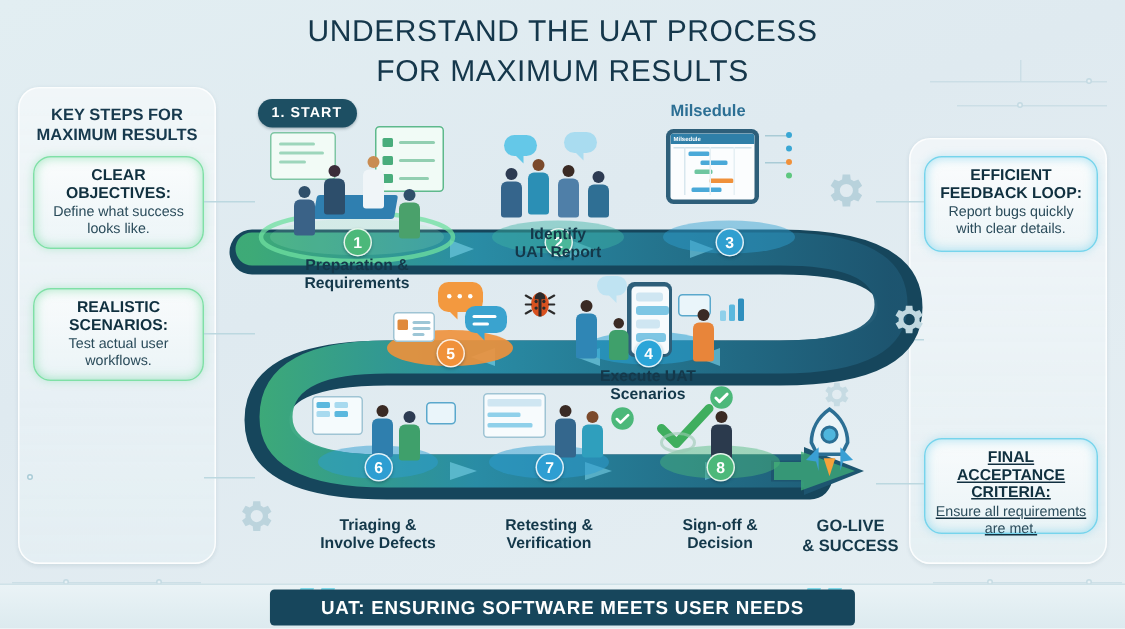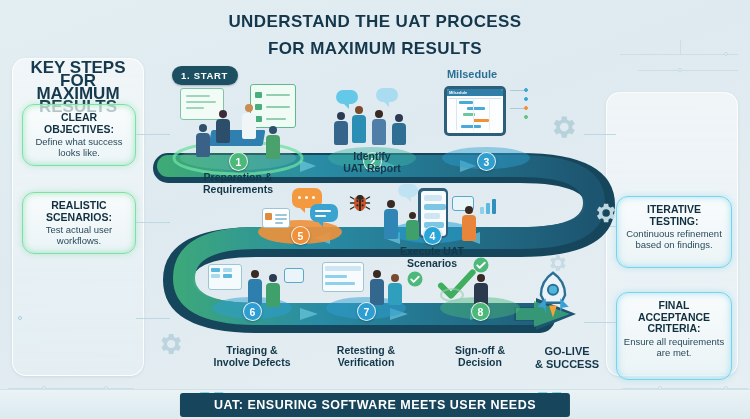"UNDERSTAND THE UAT PROCESS" .title-l1, .title-l2 { font-size: 17px -> 20px; font-weight: bold -> normal }
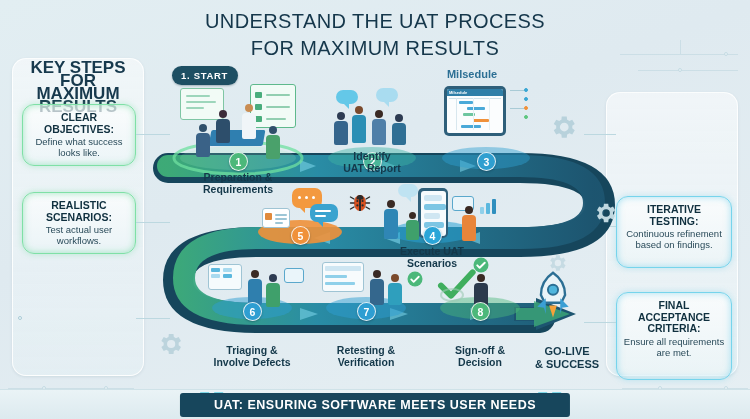"KEY STEPS FOR" .side-head { font-size: 17px -> 11px; padding-top: 2px -> 12px }
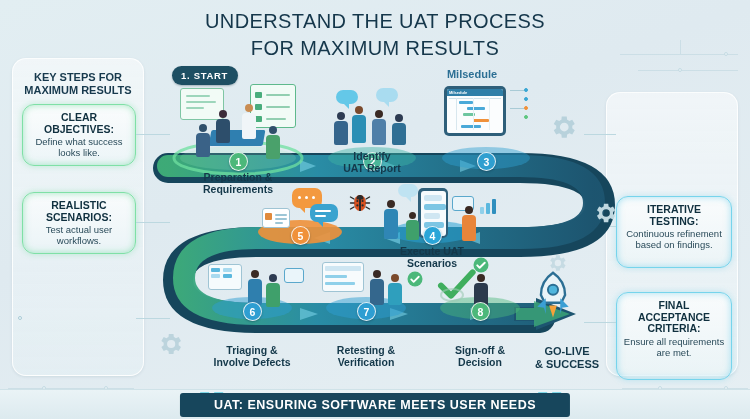"EFFICIENT" div.kcard { html: none -> <div> <div> <span>EFFICIENT</span><br> <span>FEEDBACK LOOP:</span> </div> <div>Report bugs quickly with clear details.</div> </div> }
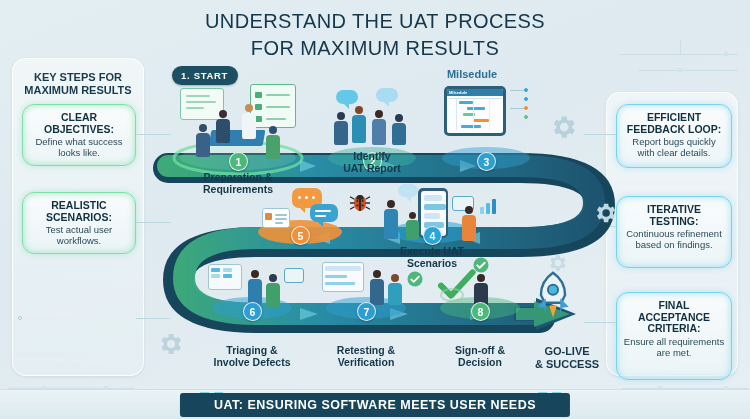"ITERATIVE" div.kcard { html: <div> <div> <span>ITERATIVE</span><br> <span>TESTING:</span> </div> <div>Continuous refinement based on findings.</div> </div> -> none }
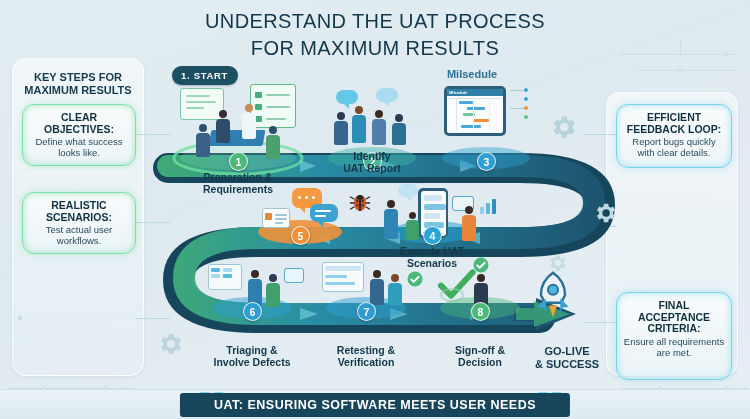"FINAL" div.kcard { height: 88px -> 64px; text-decoration: none -> underline }
